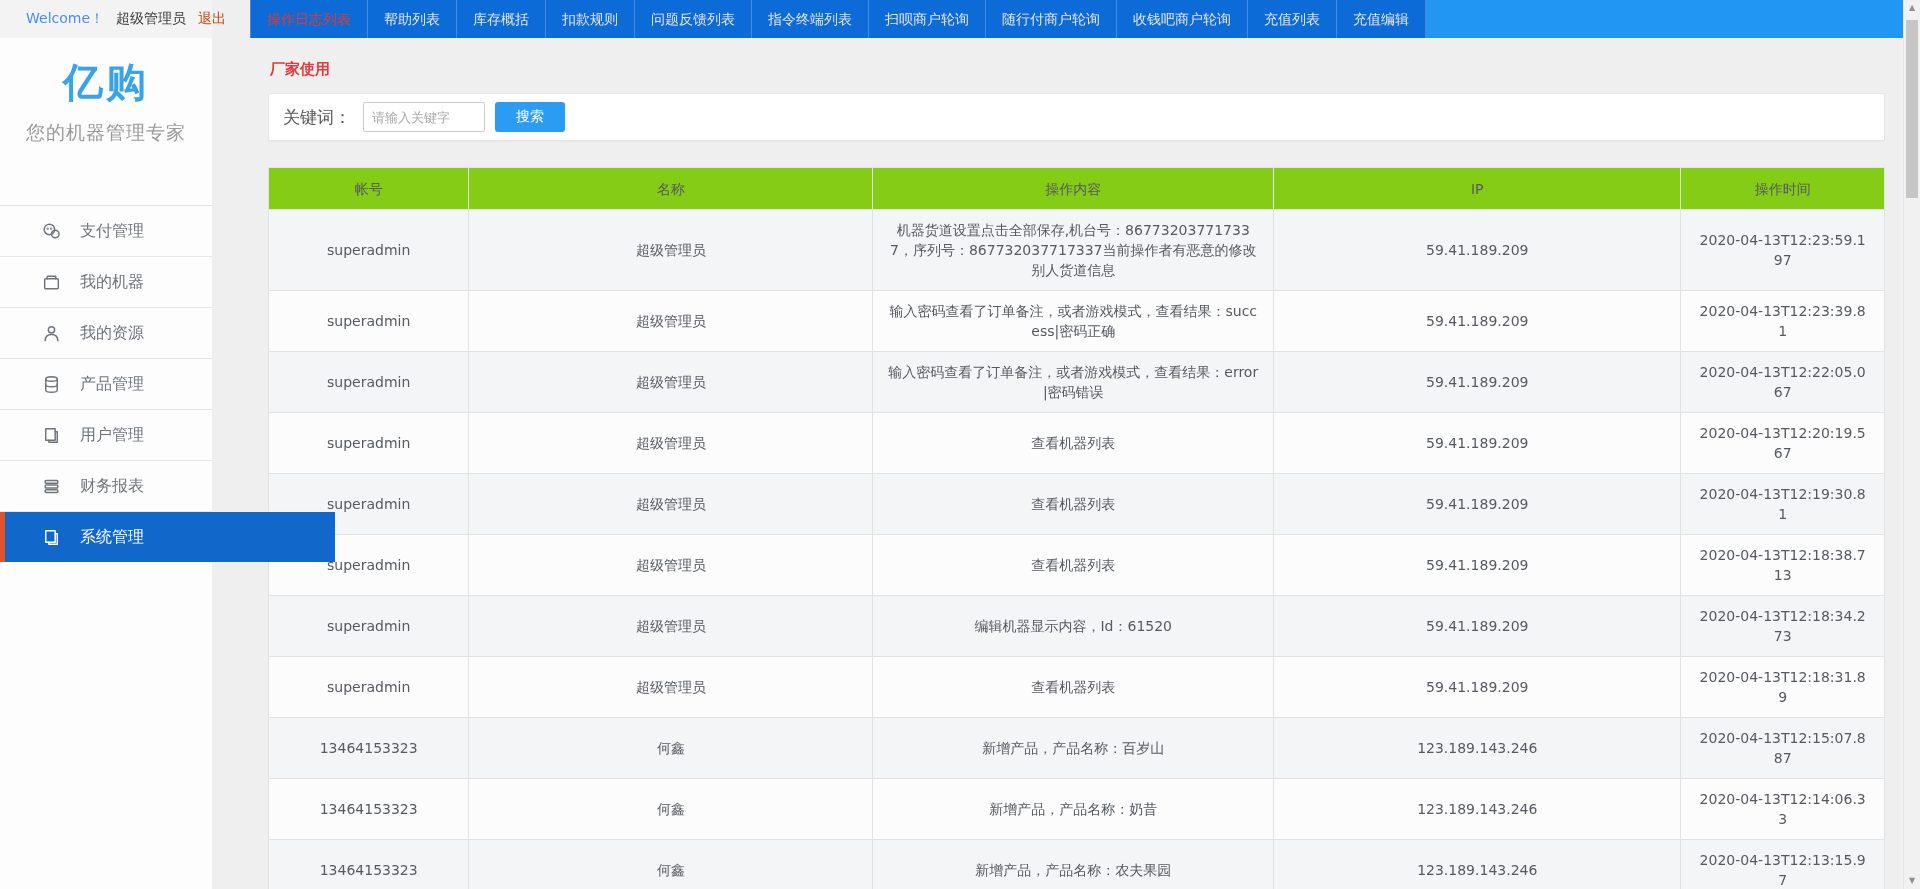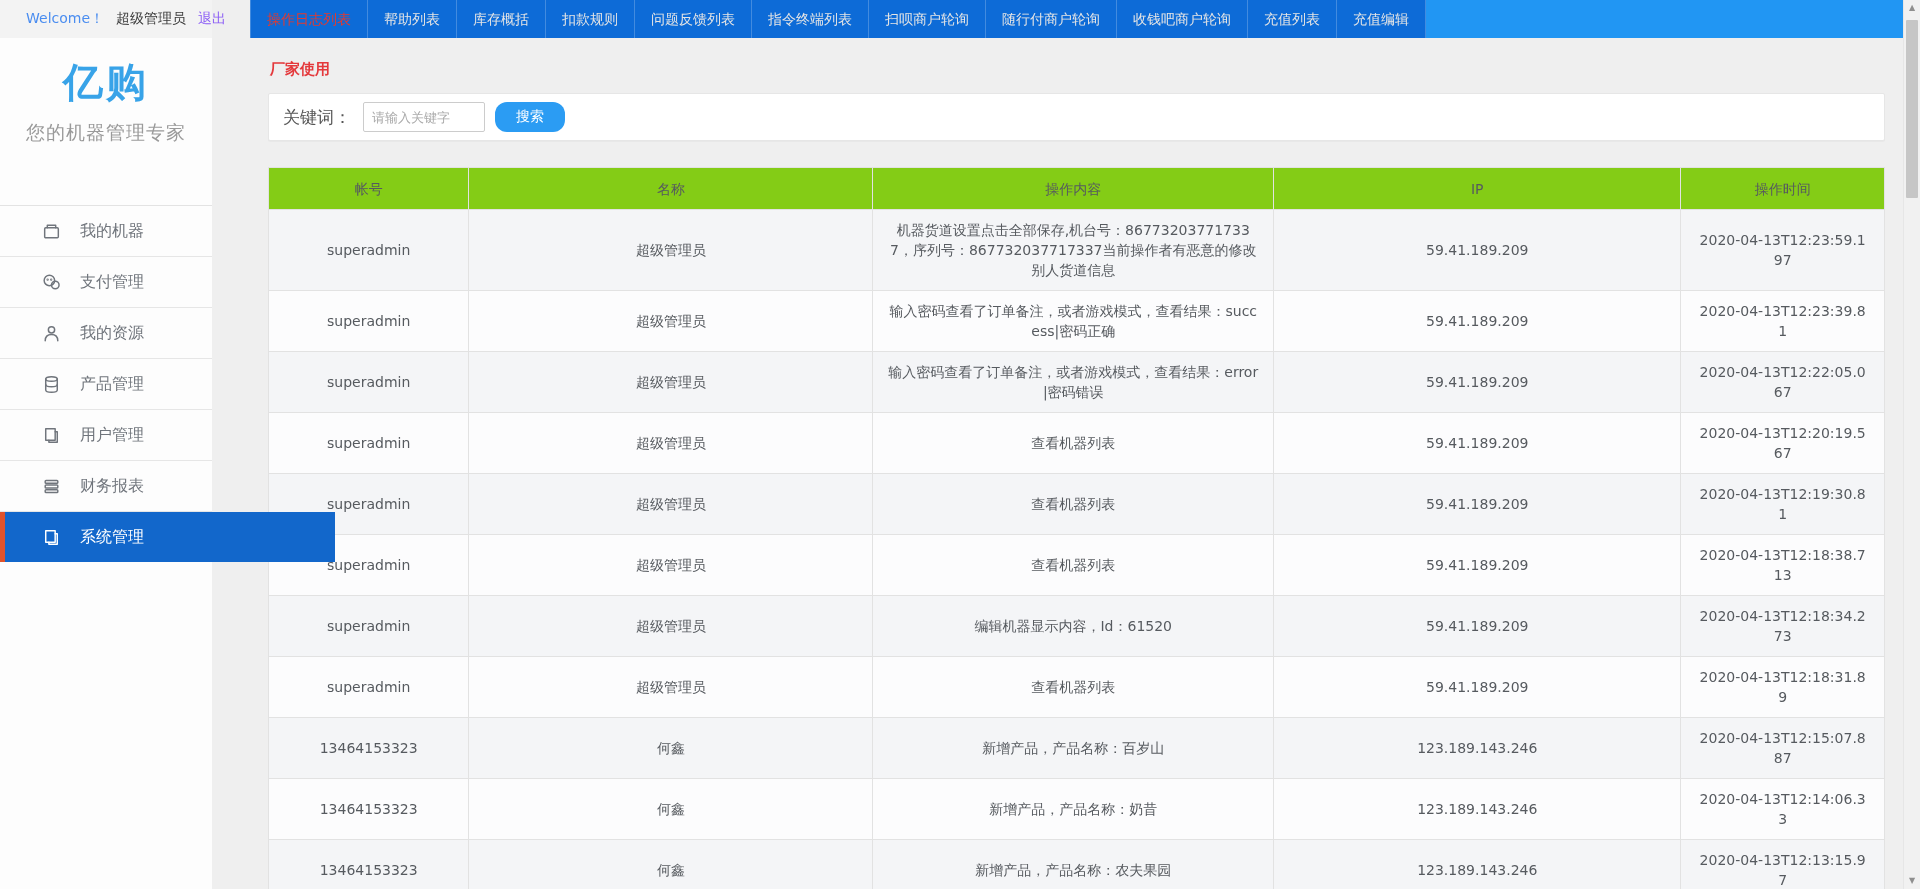"退出" .logout { color: #8b5cf6 -> #c2410c }
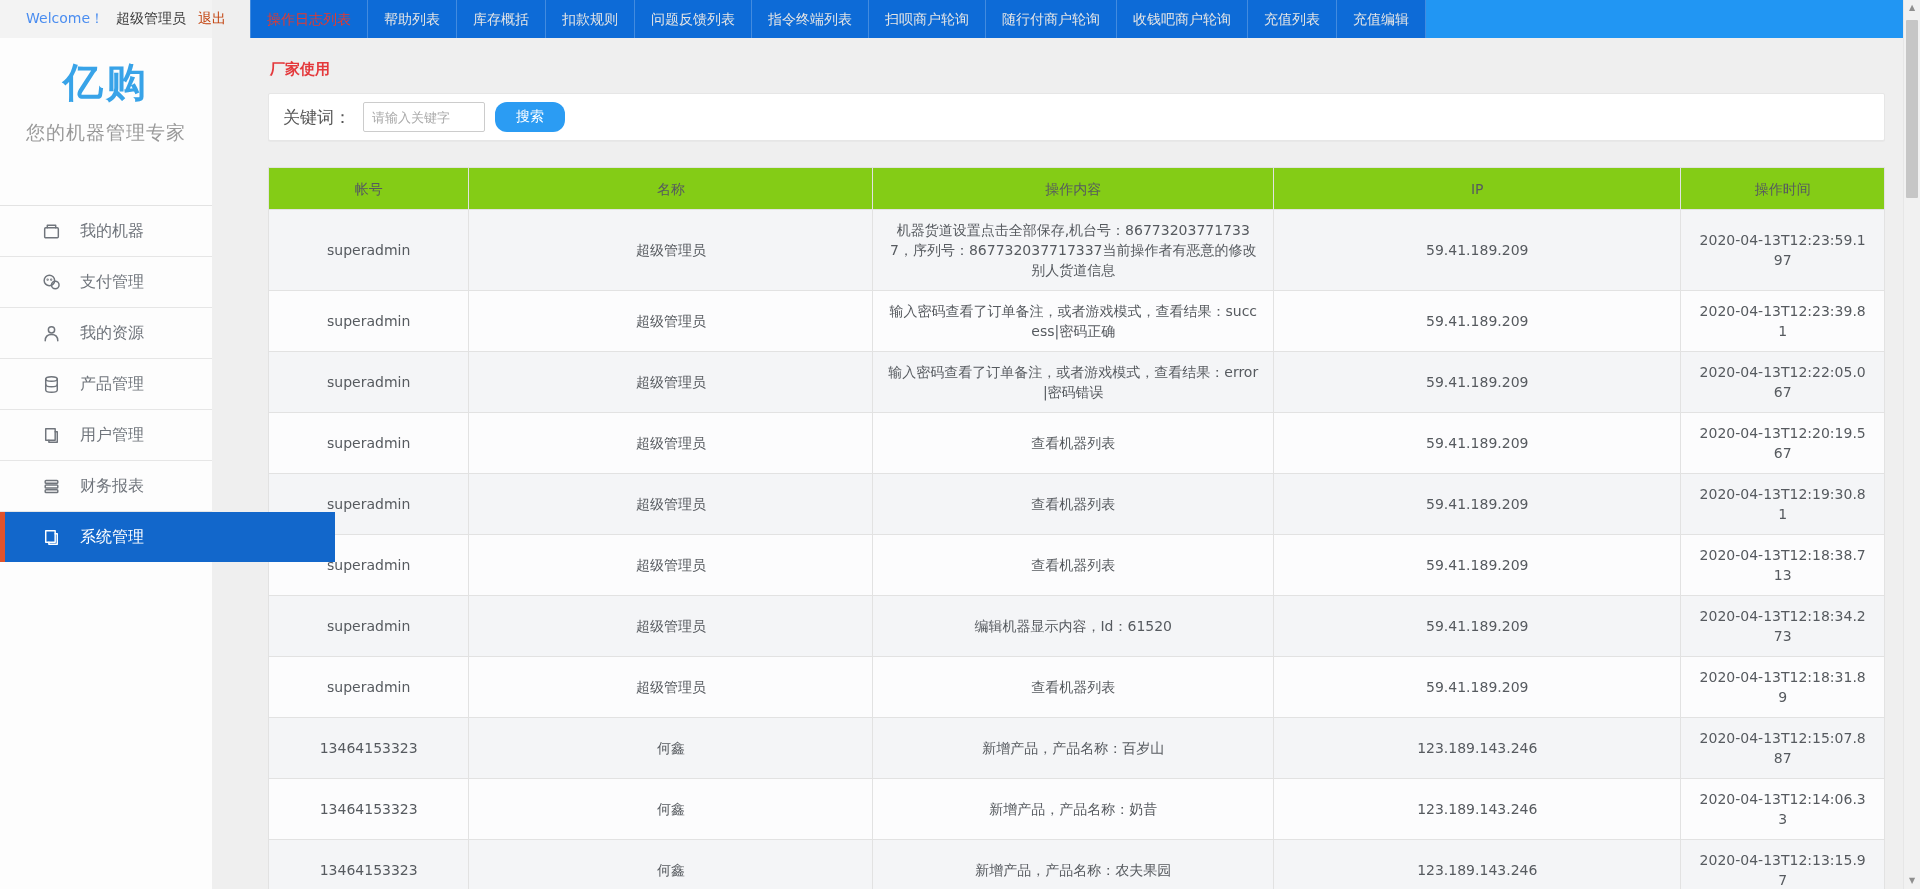"搜索" .search-btn { border-radius: 12px -> 3px }
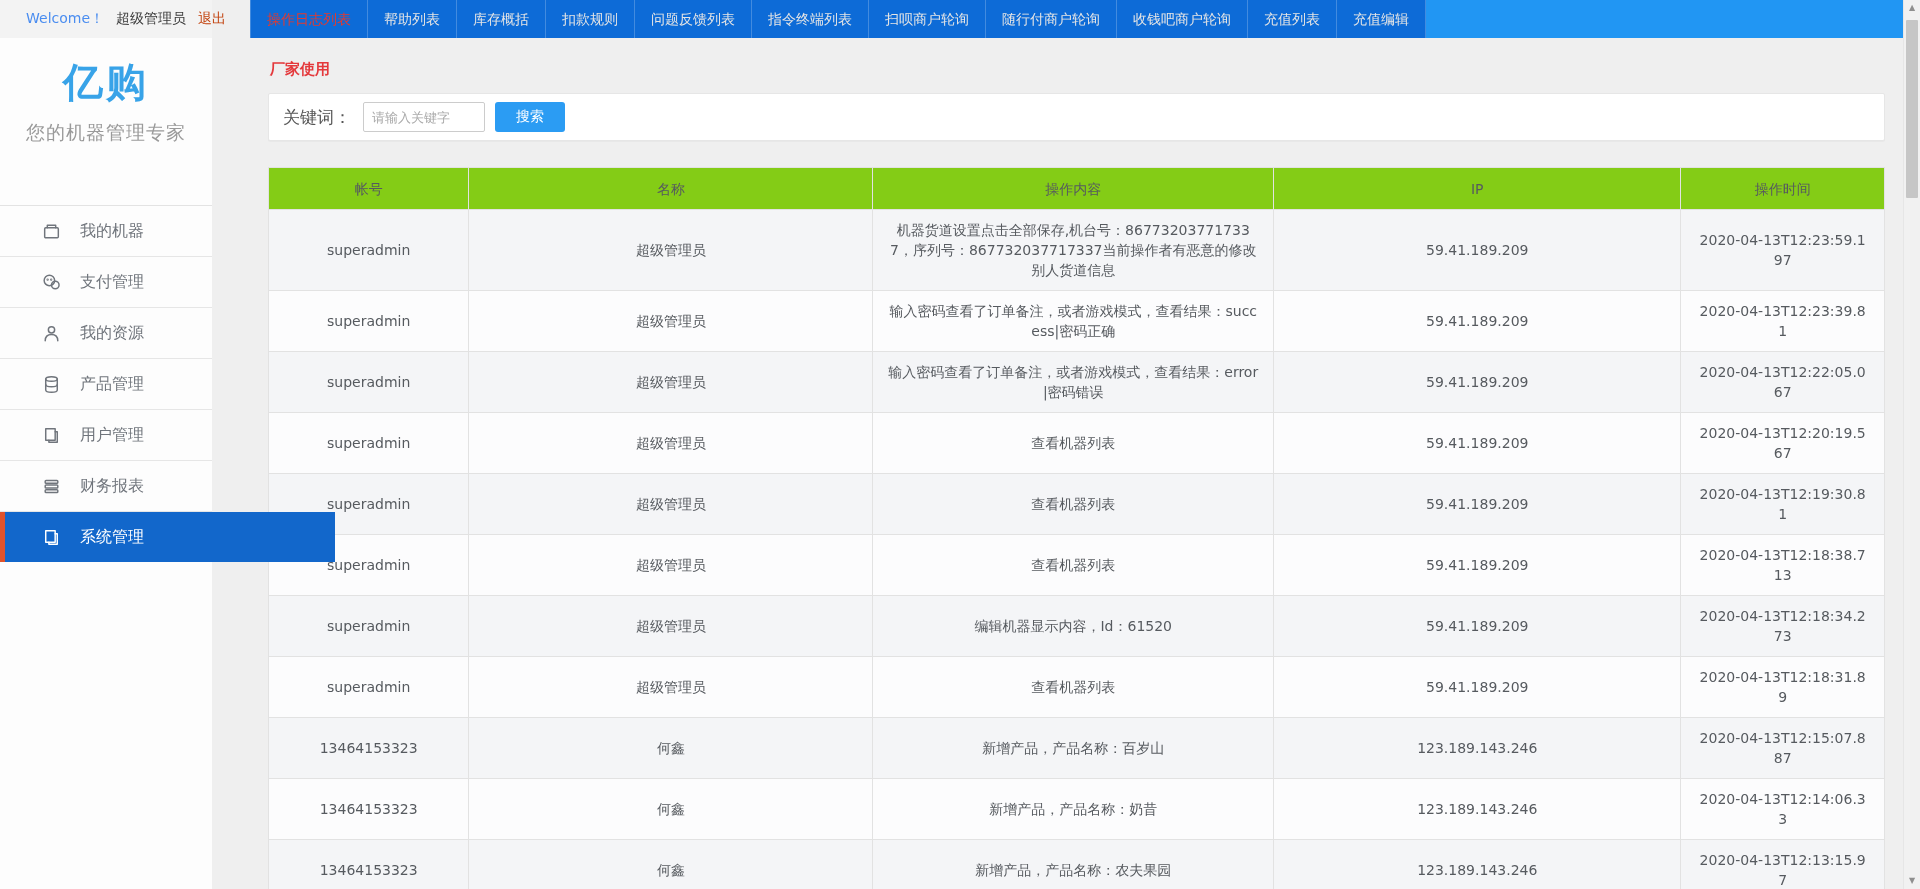"我的机器" div.side-item { order: before "支付管理" -> after "支付管理" }
